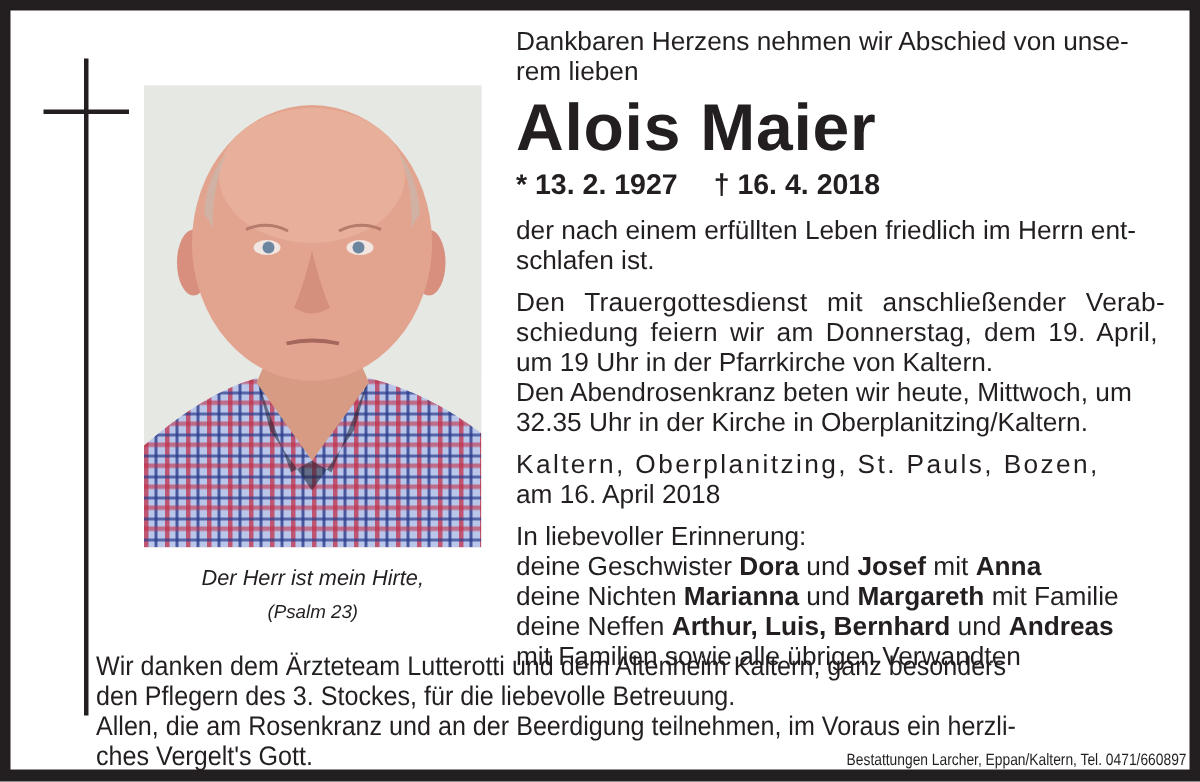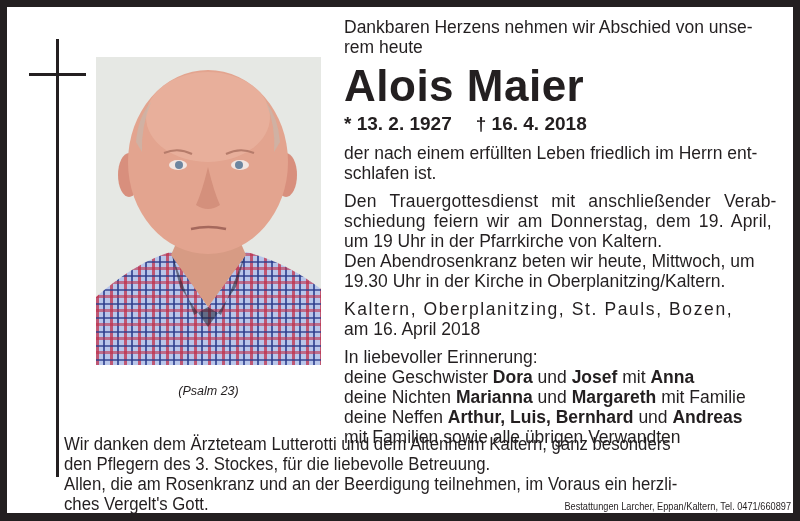"rem heute" p { text: heute -> lieben }
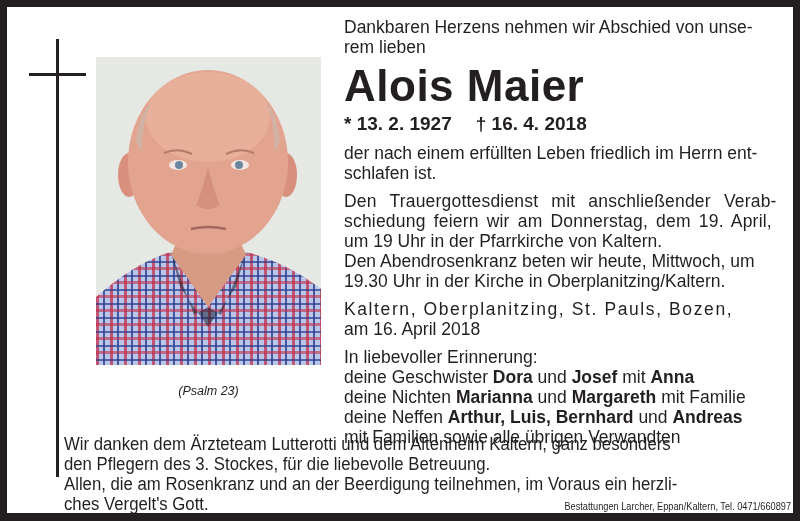"19.30 Uhr in der Kirche" p { text: 19.30 -> 32.35 }
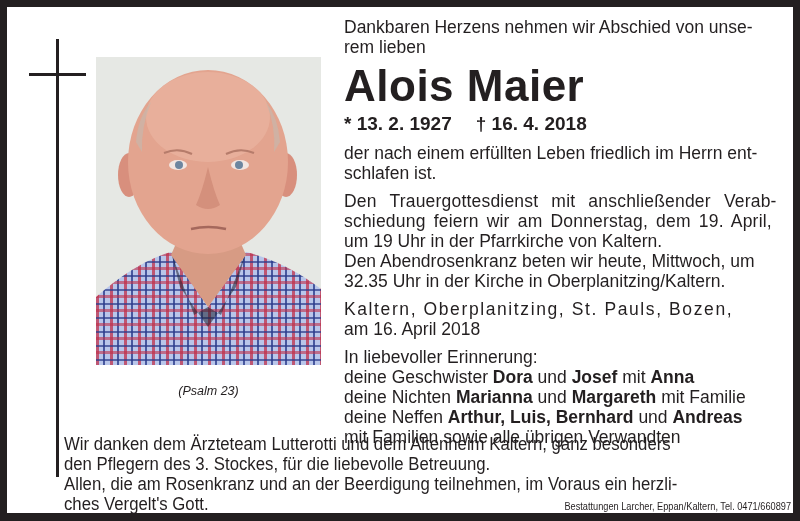"Der Herr ist mein Hirte," div { html: none -> <div>Der Herr ist mein Hirte,</div> }
